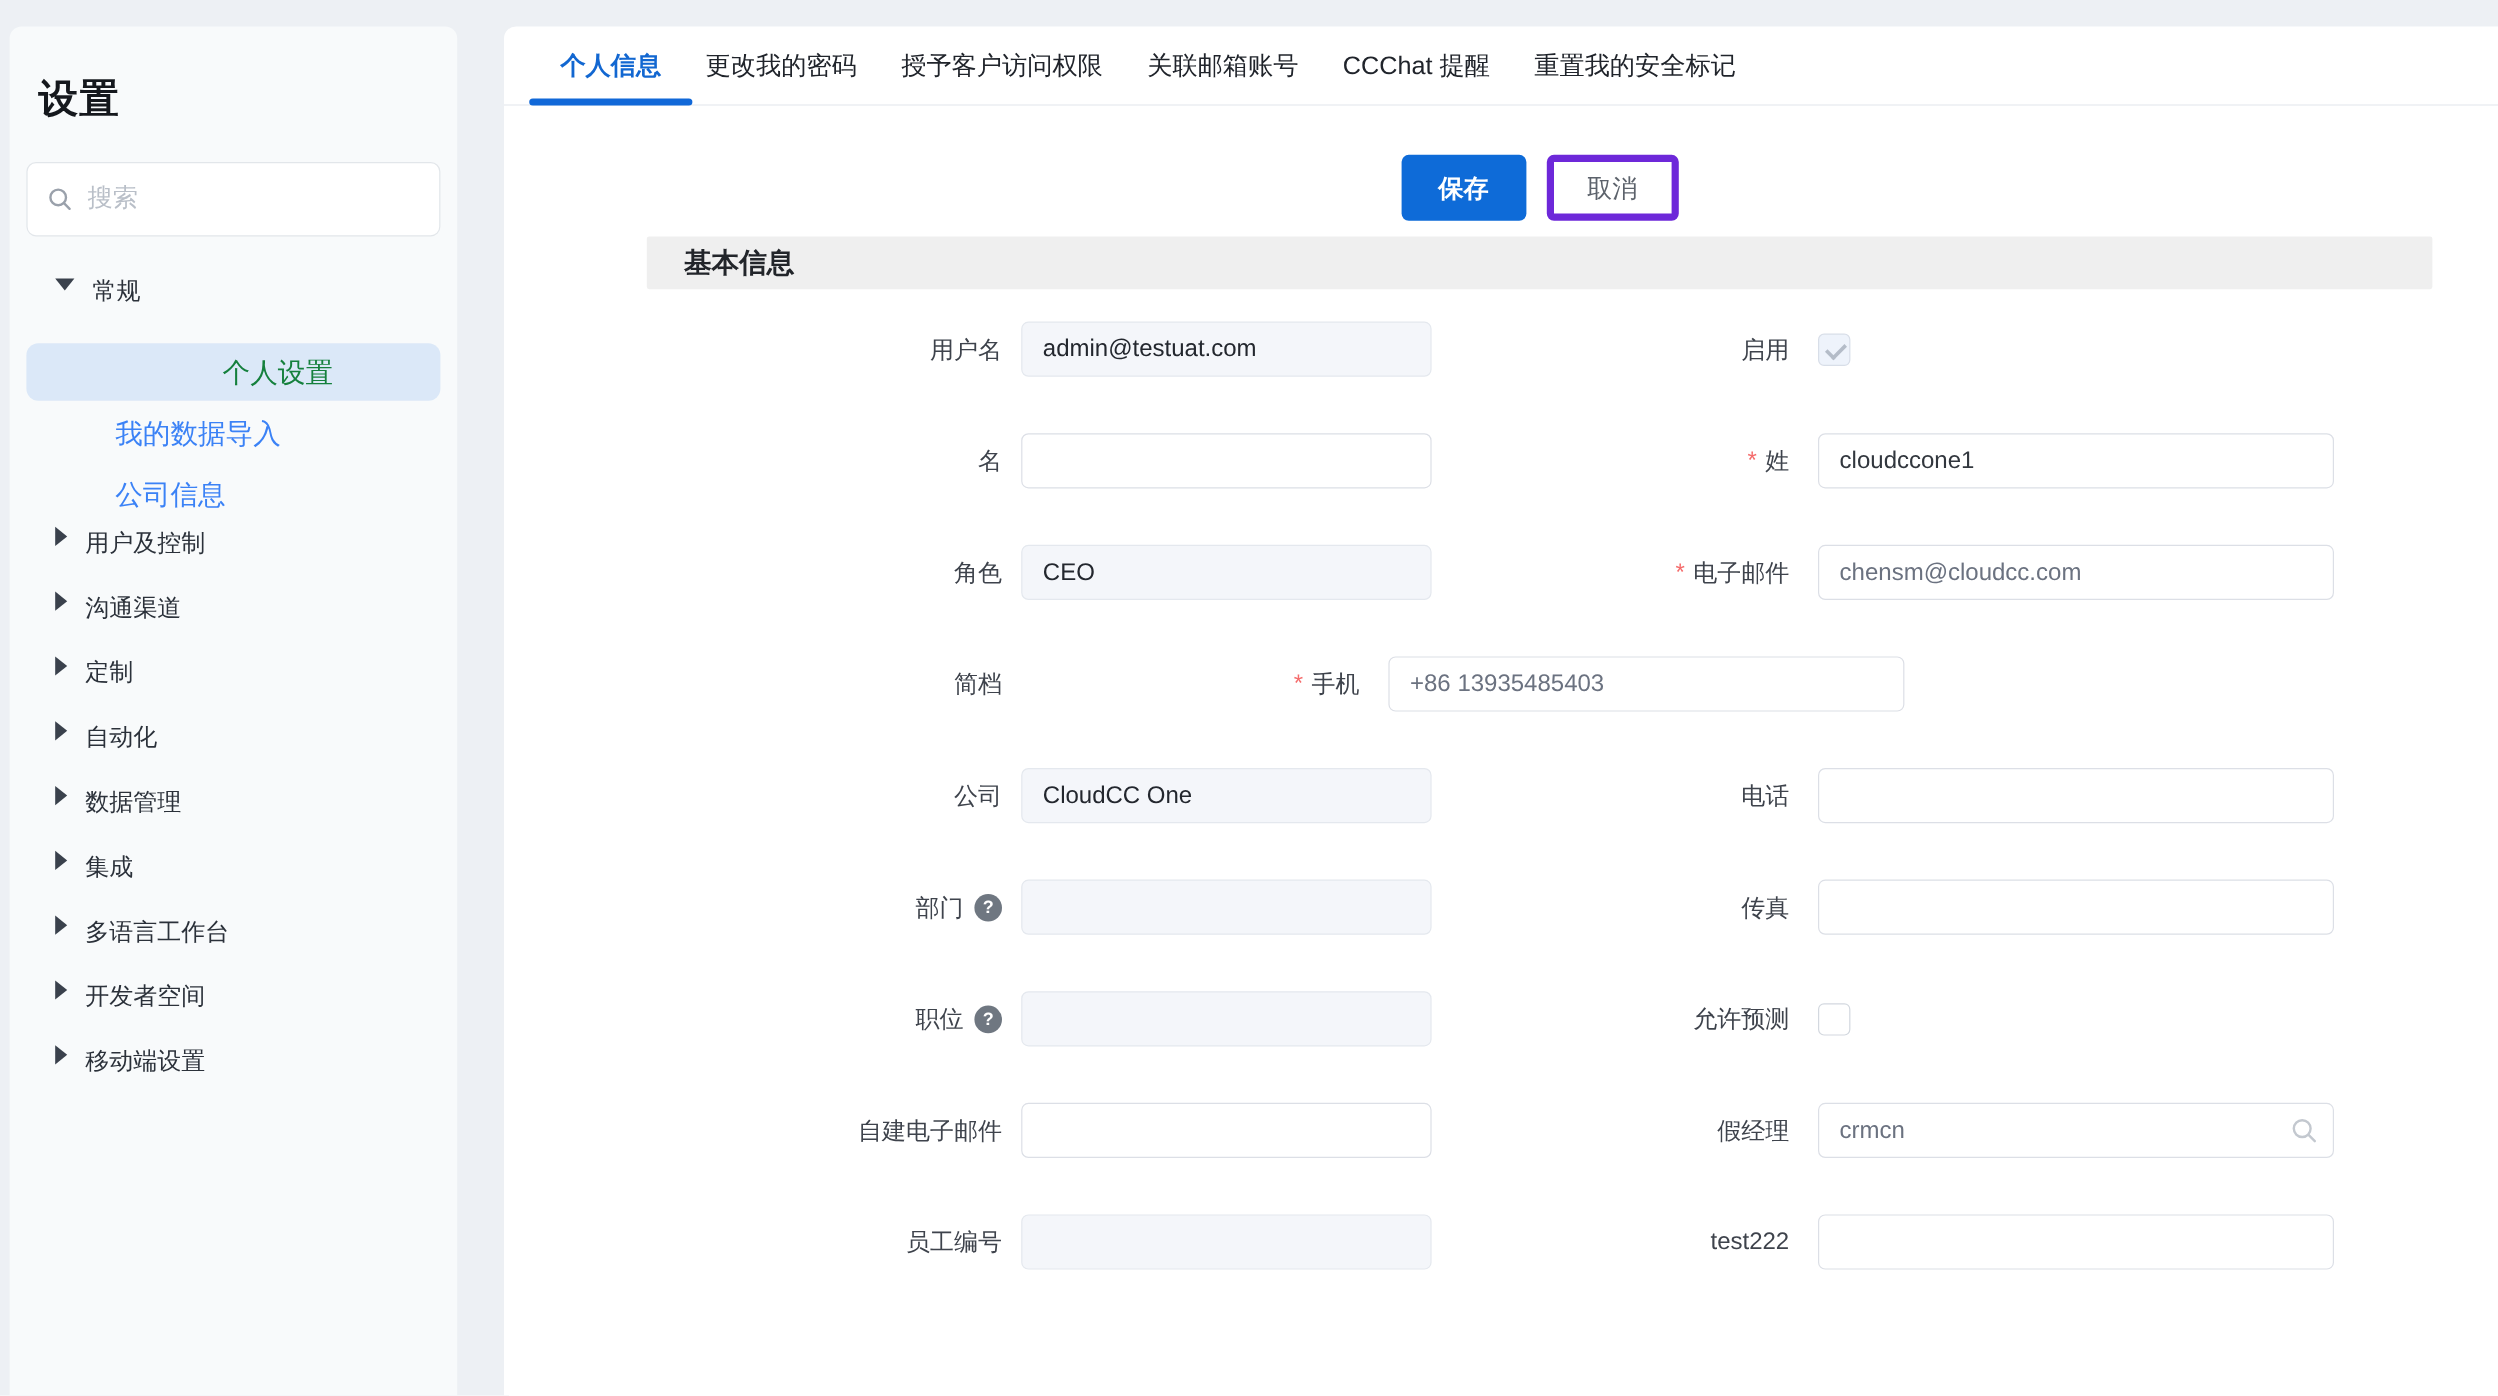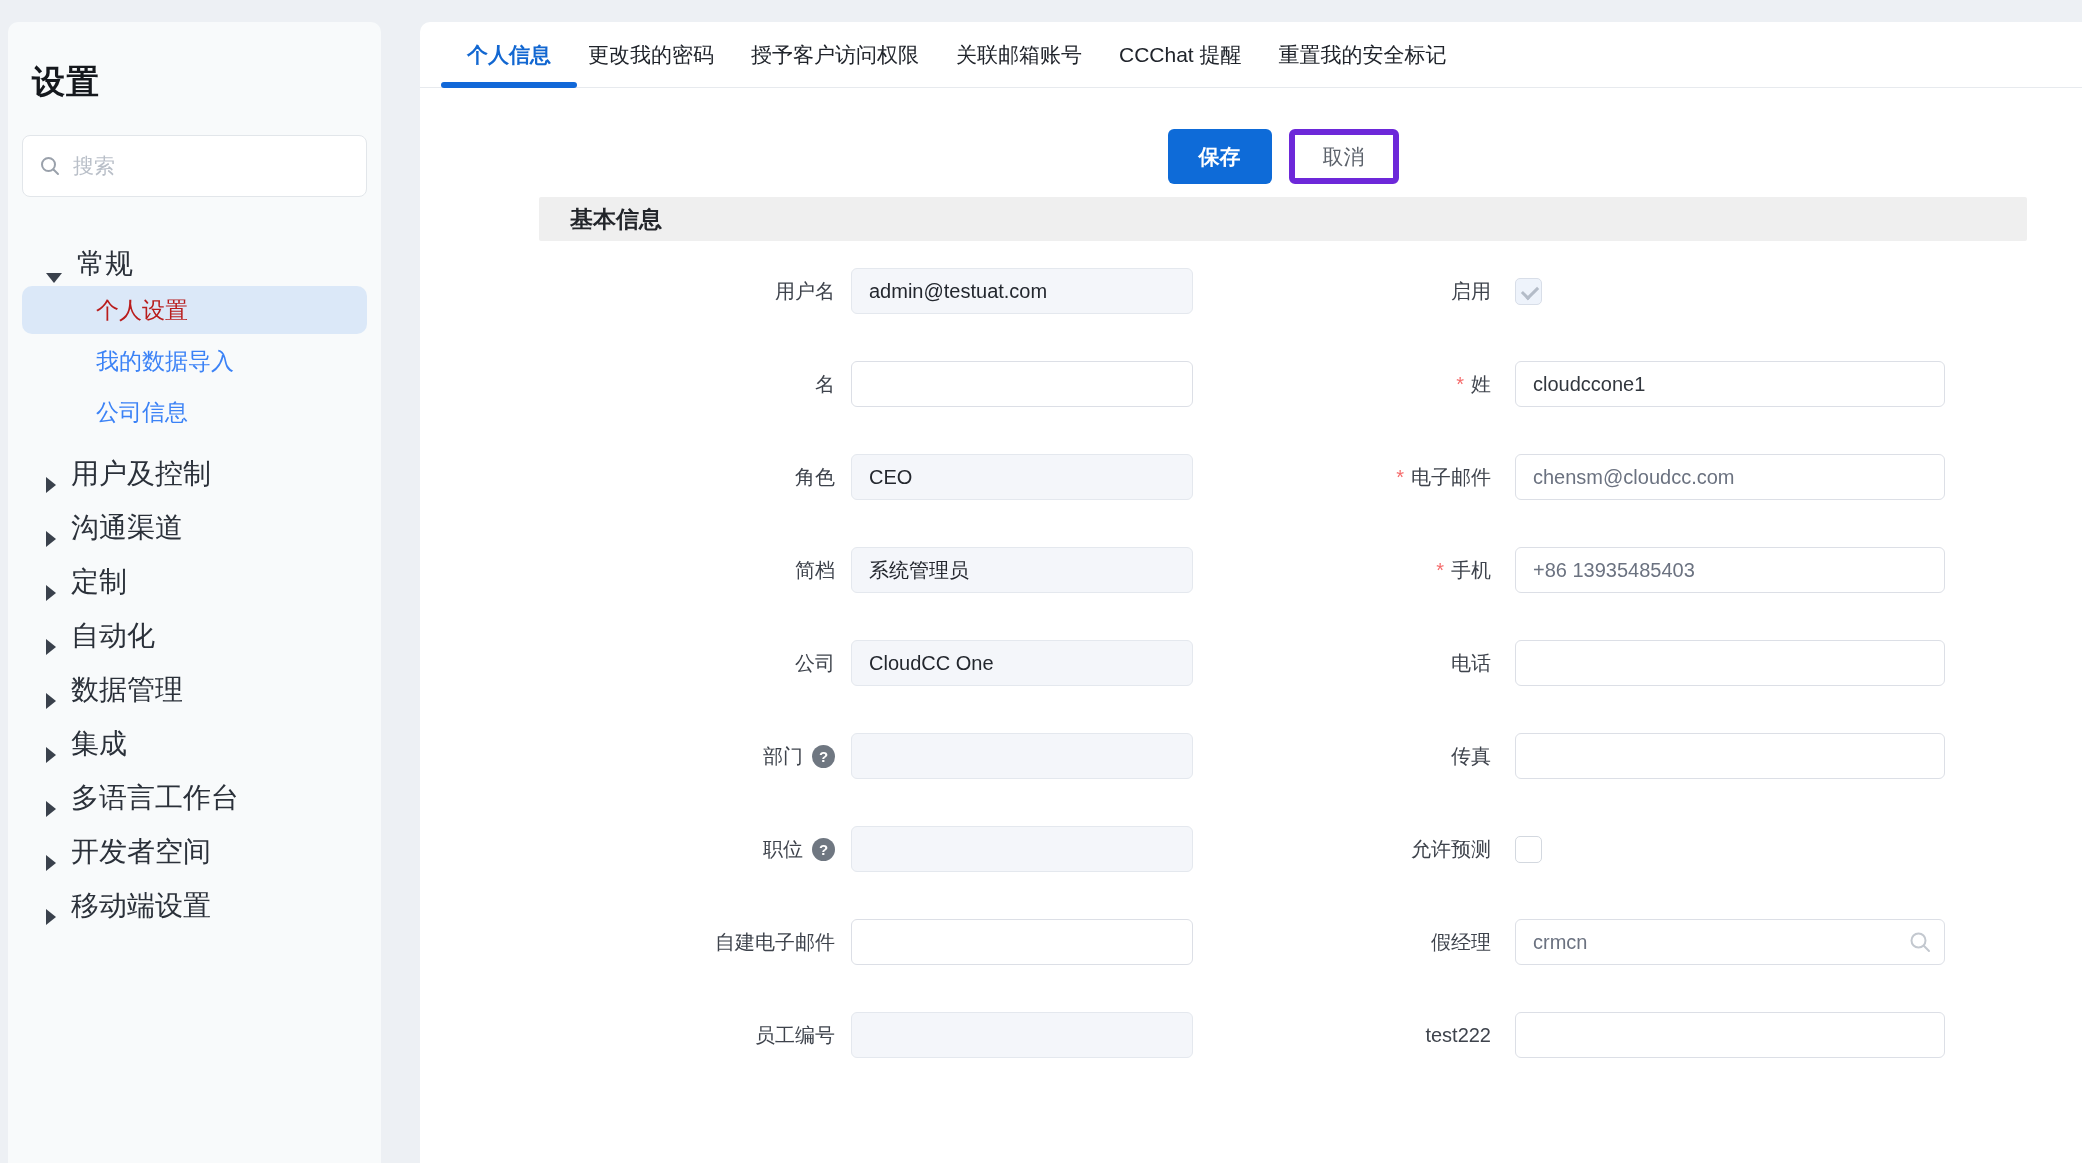"常规" .nav-group { align-items: flex-end -> flex-start; font-size: 28px -> 20px }
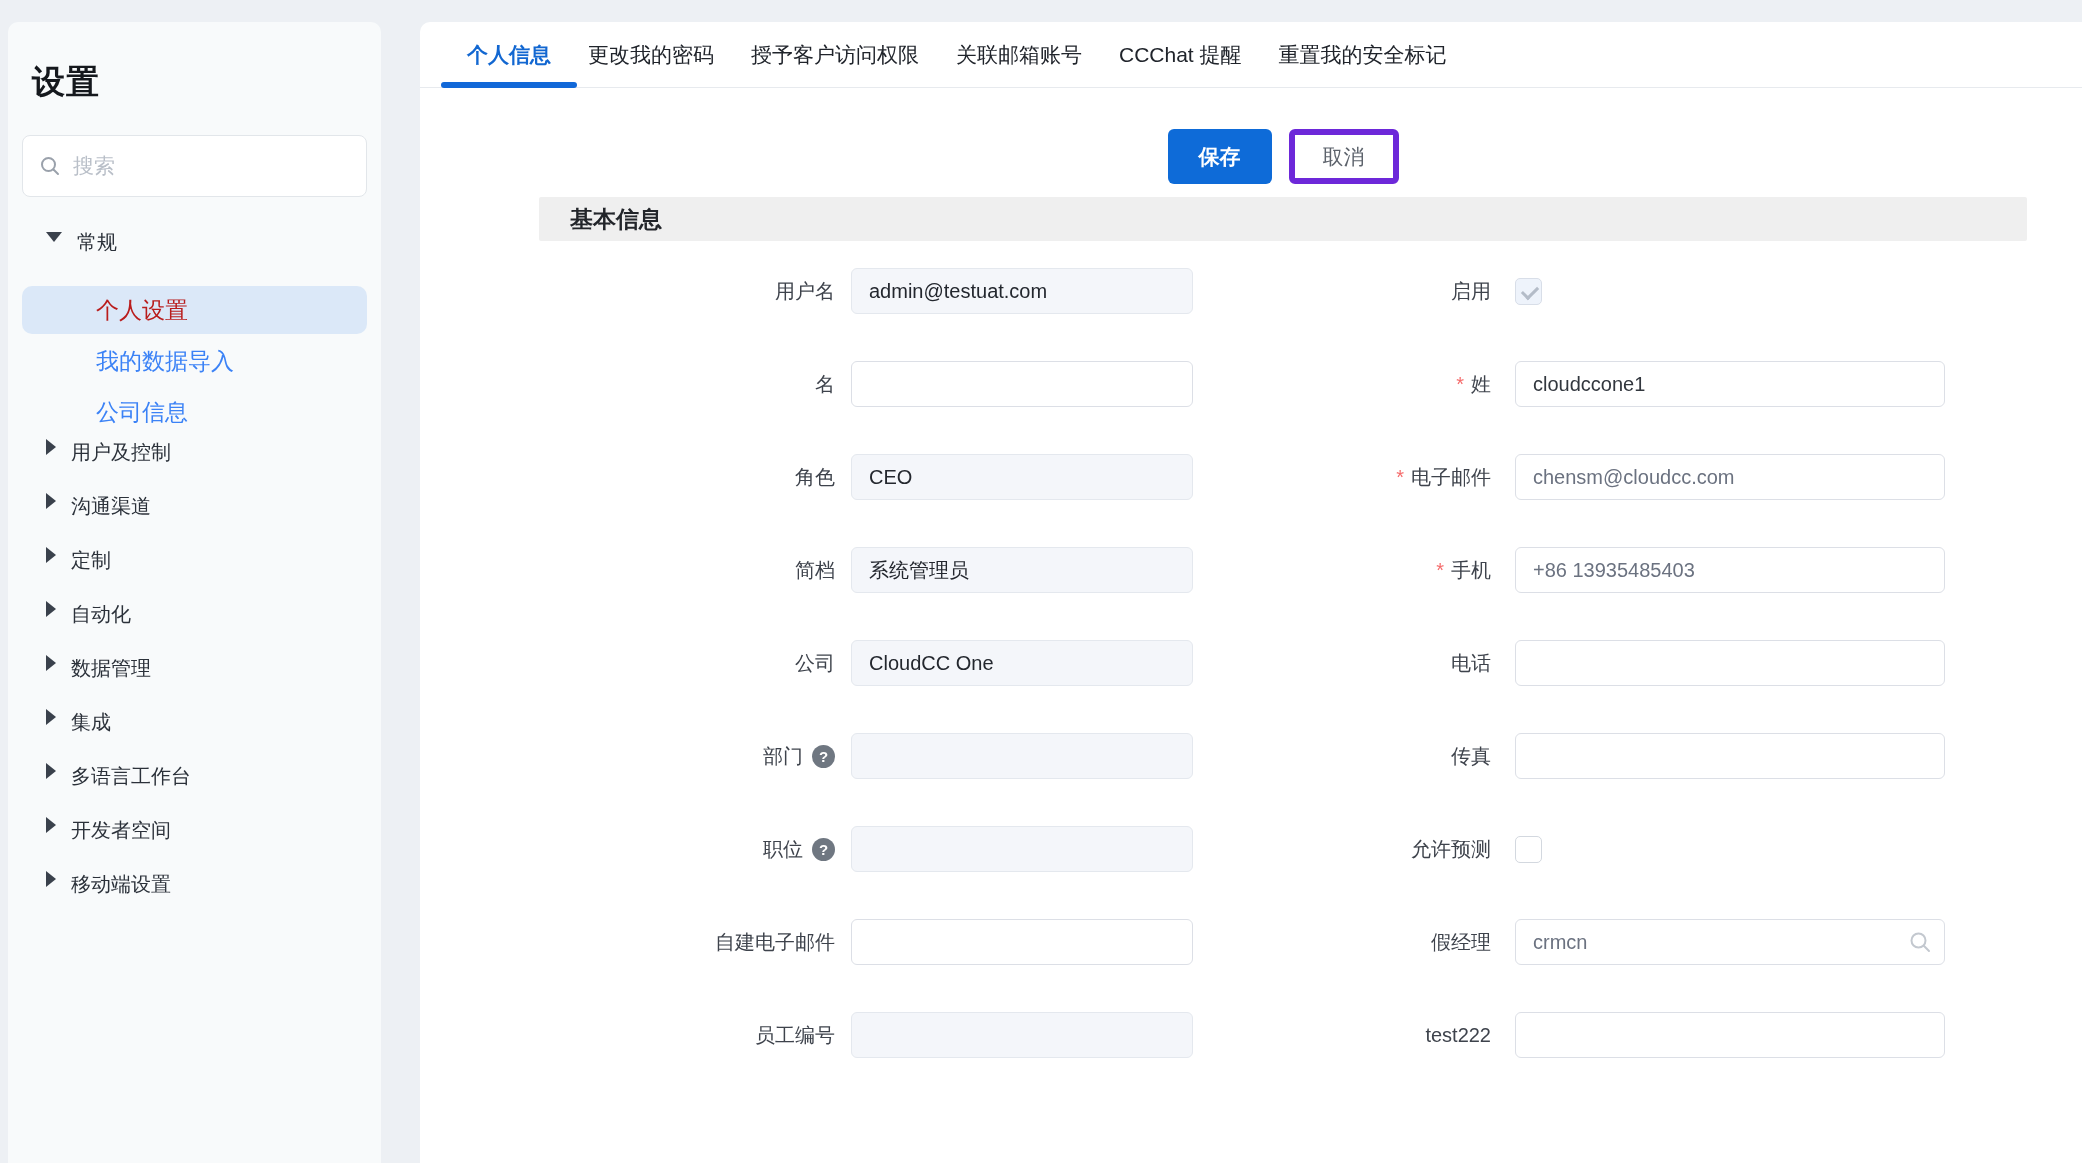"个人设置" .nav-sub.active { color: #b91c1c -> #15803d; justify-content: none -> center }
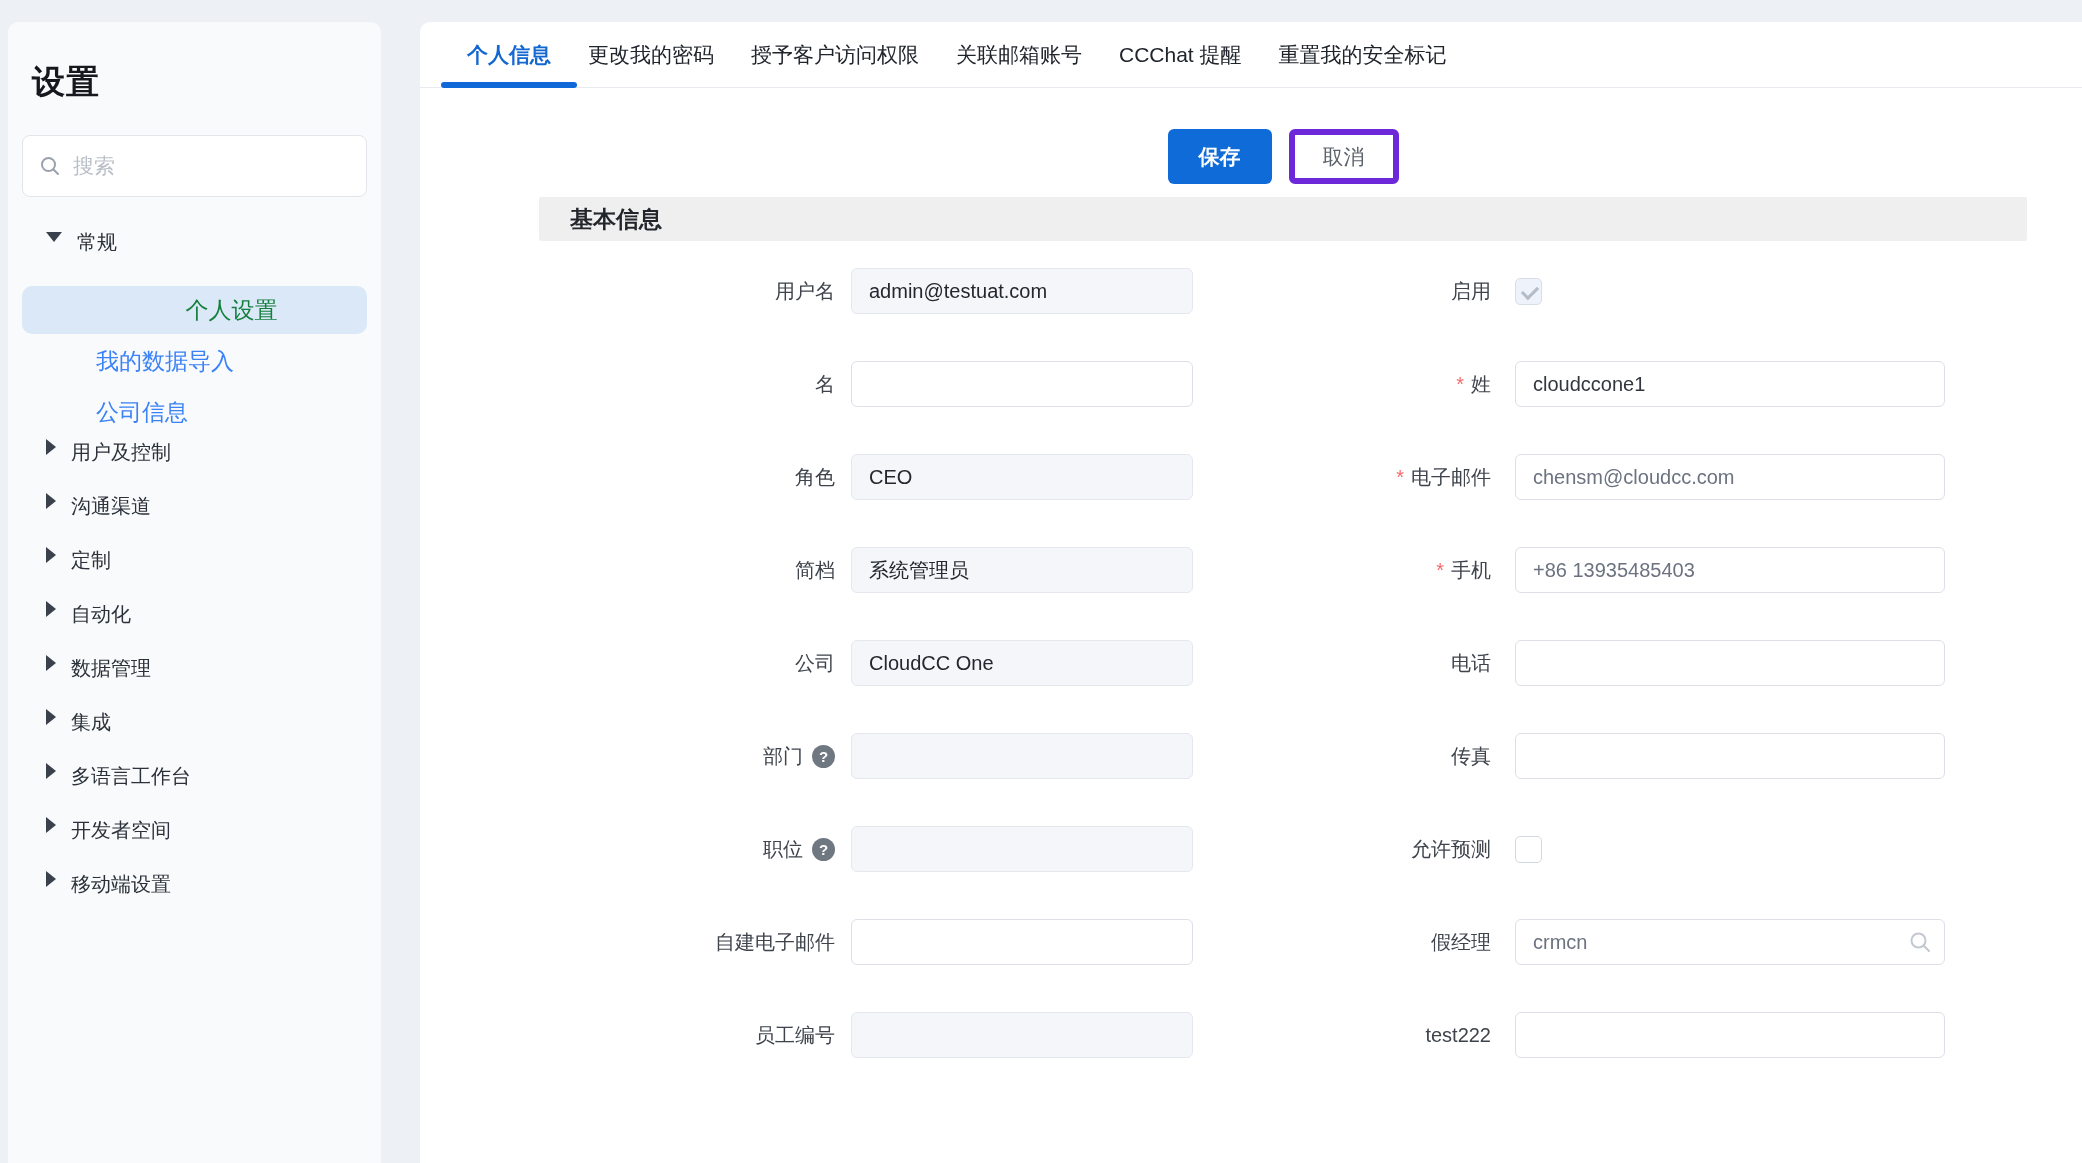"系统管理员" div.fw-l { html: <div> <input> </div> -> none }
